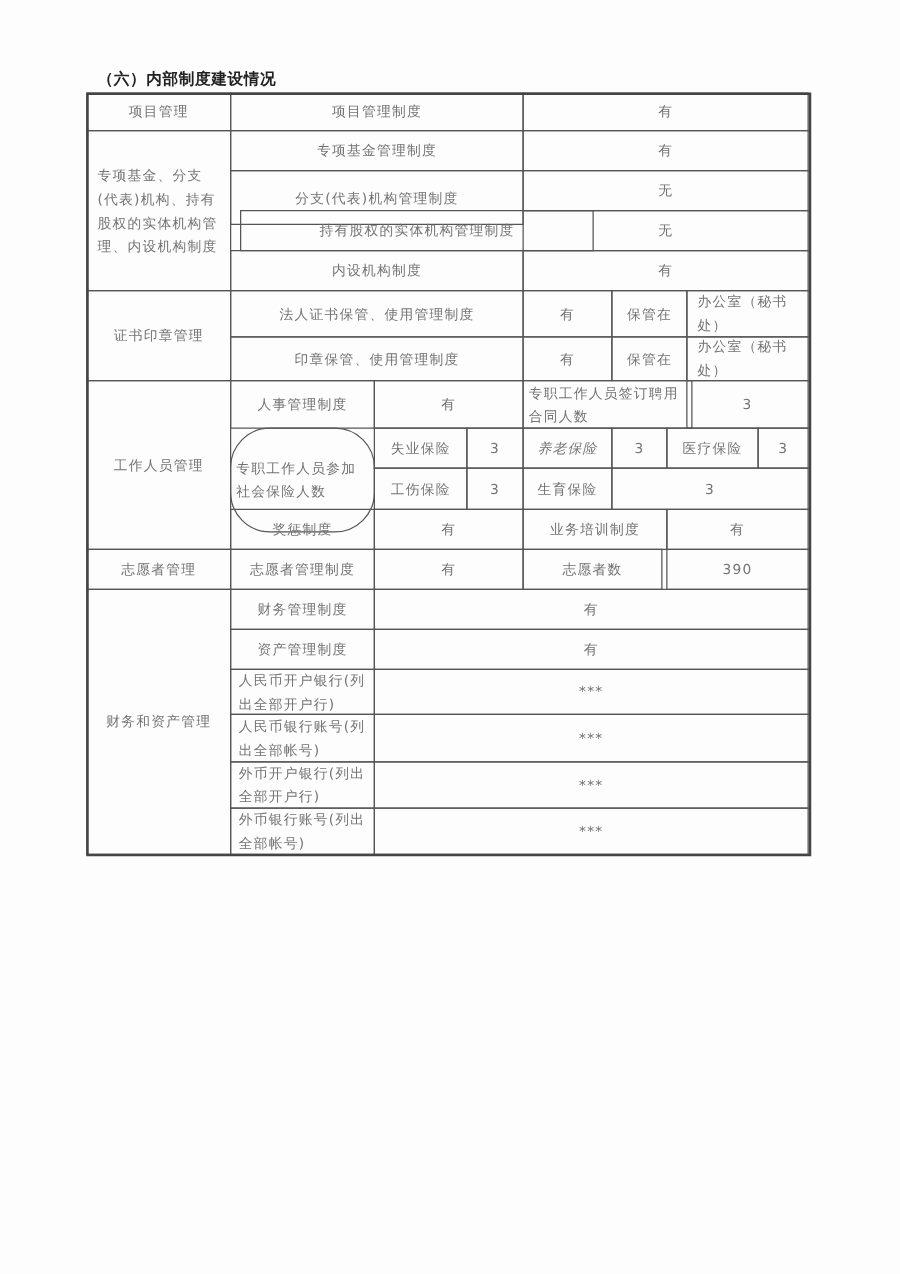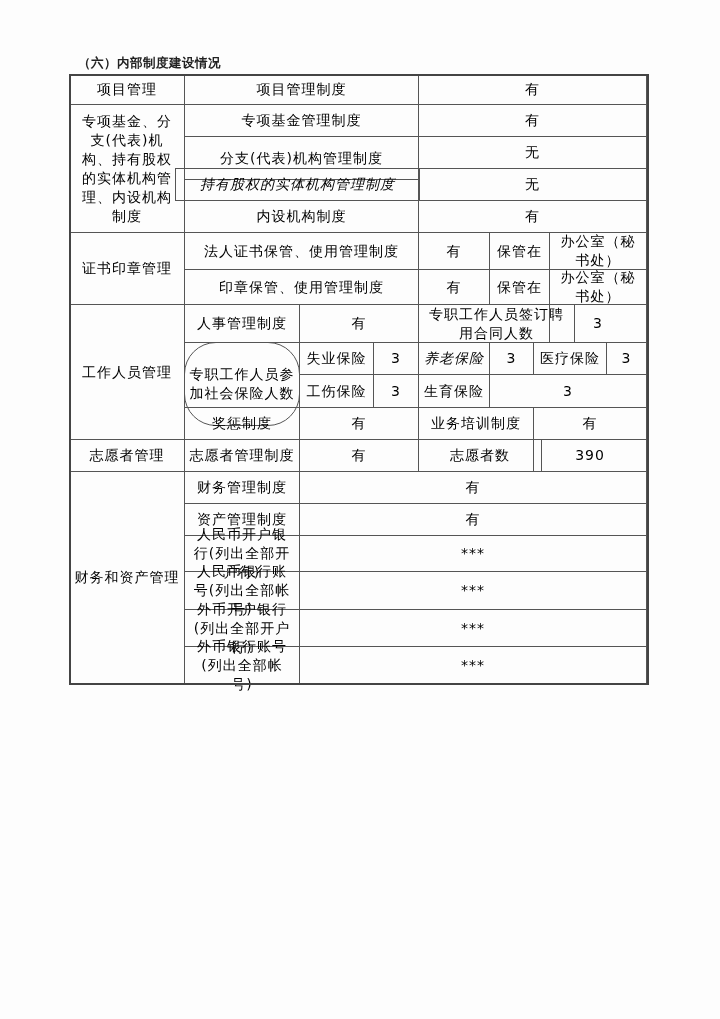"项目管理" .c { color: #000000 -> #737373; font-size: 14px -> 11px; text-align: center -> left }
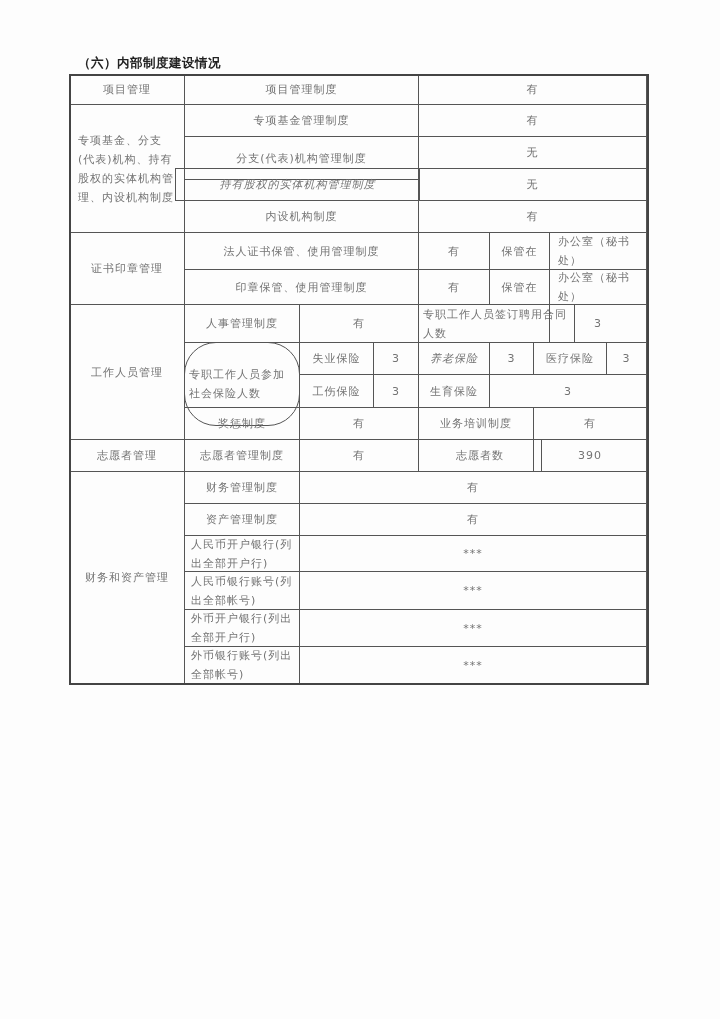"持有股权的实体机构管理制度" div.c { font-style: italic -> none; left: 176px -> 193px; width: 245px -> 283px }
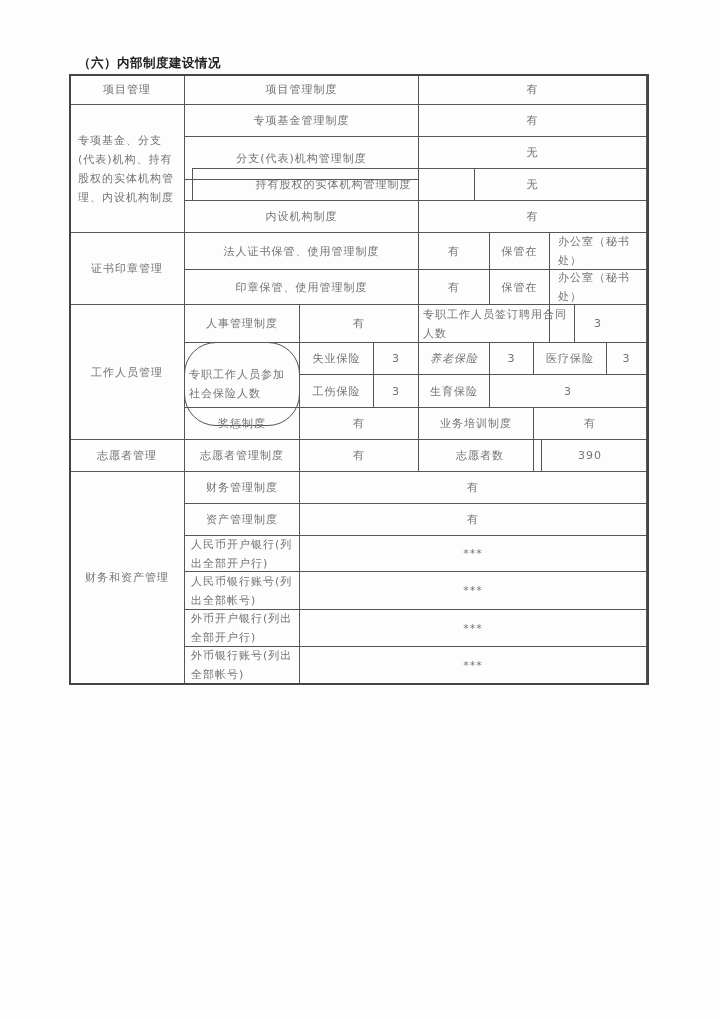"专职工作人员签订聘用合同人数" div.c { width: 157px -> 136px }
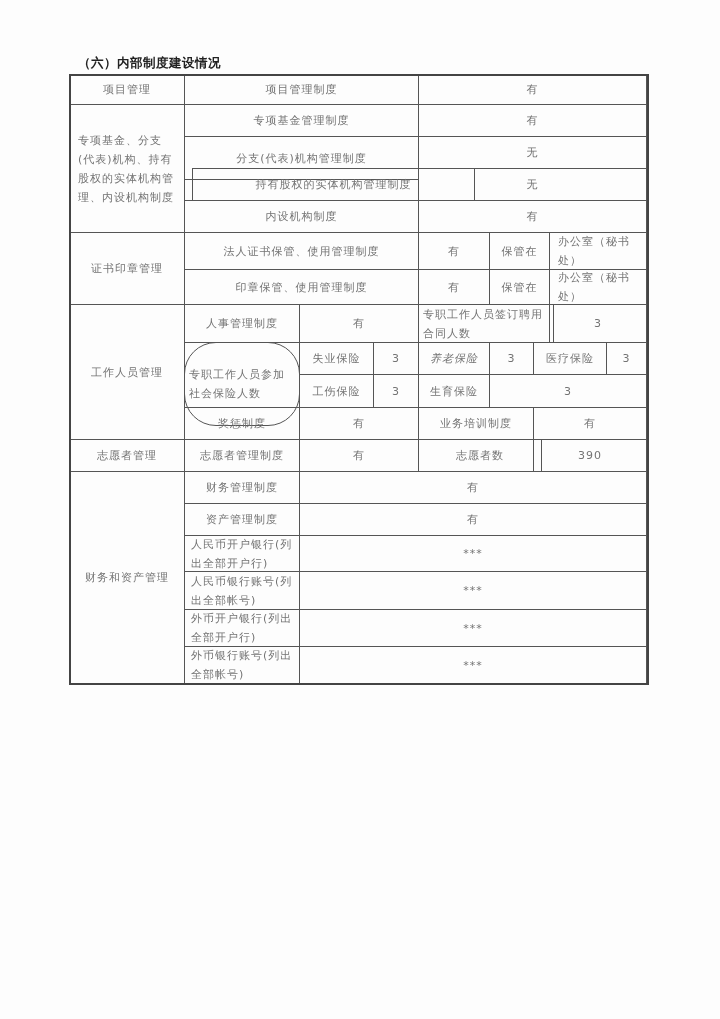"志愿者数" div.c { width: 124px -> 112px }
